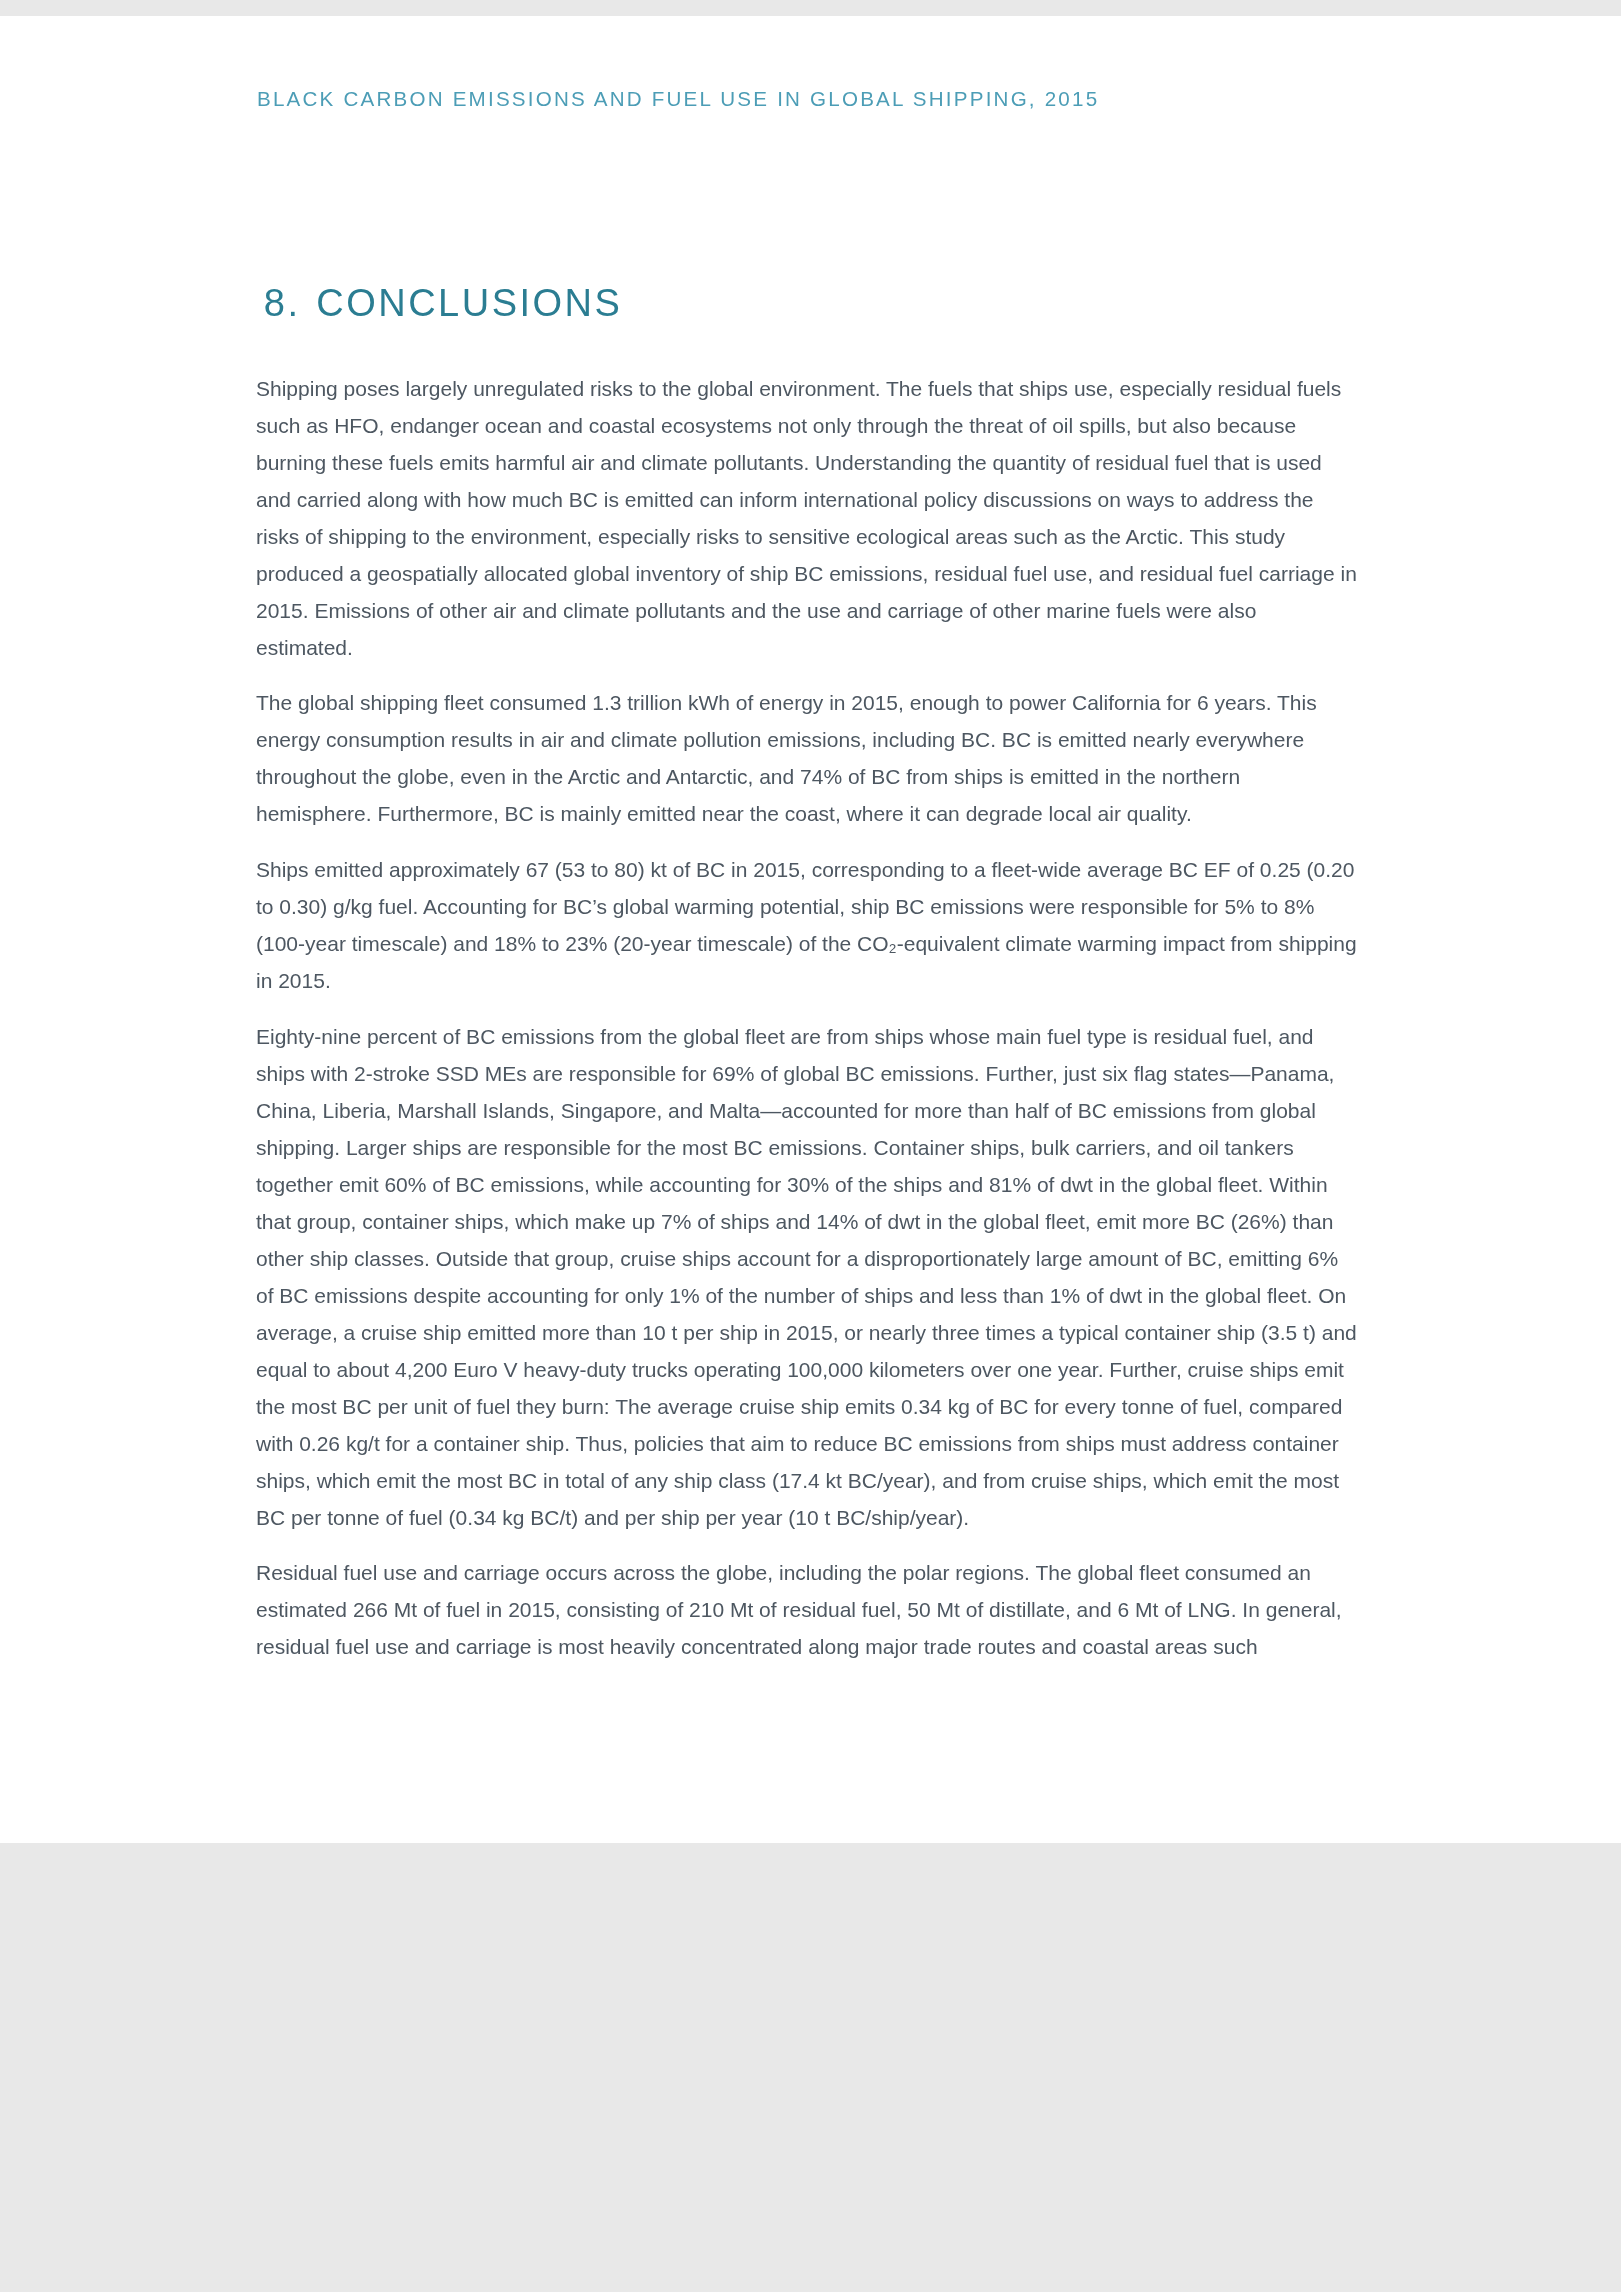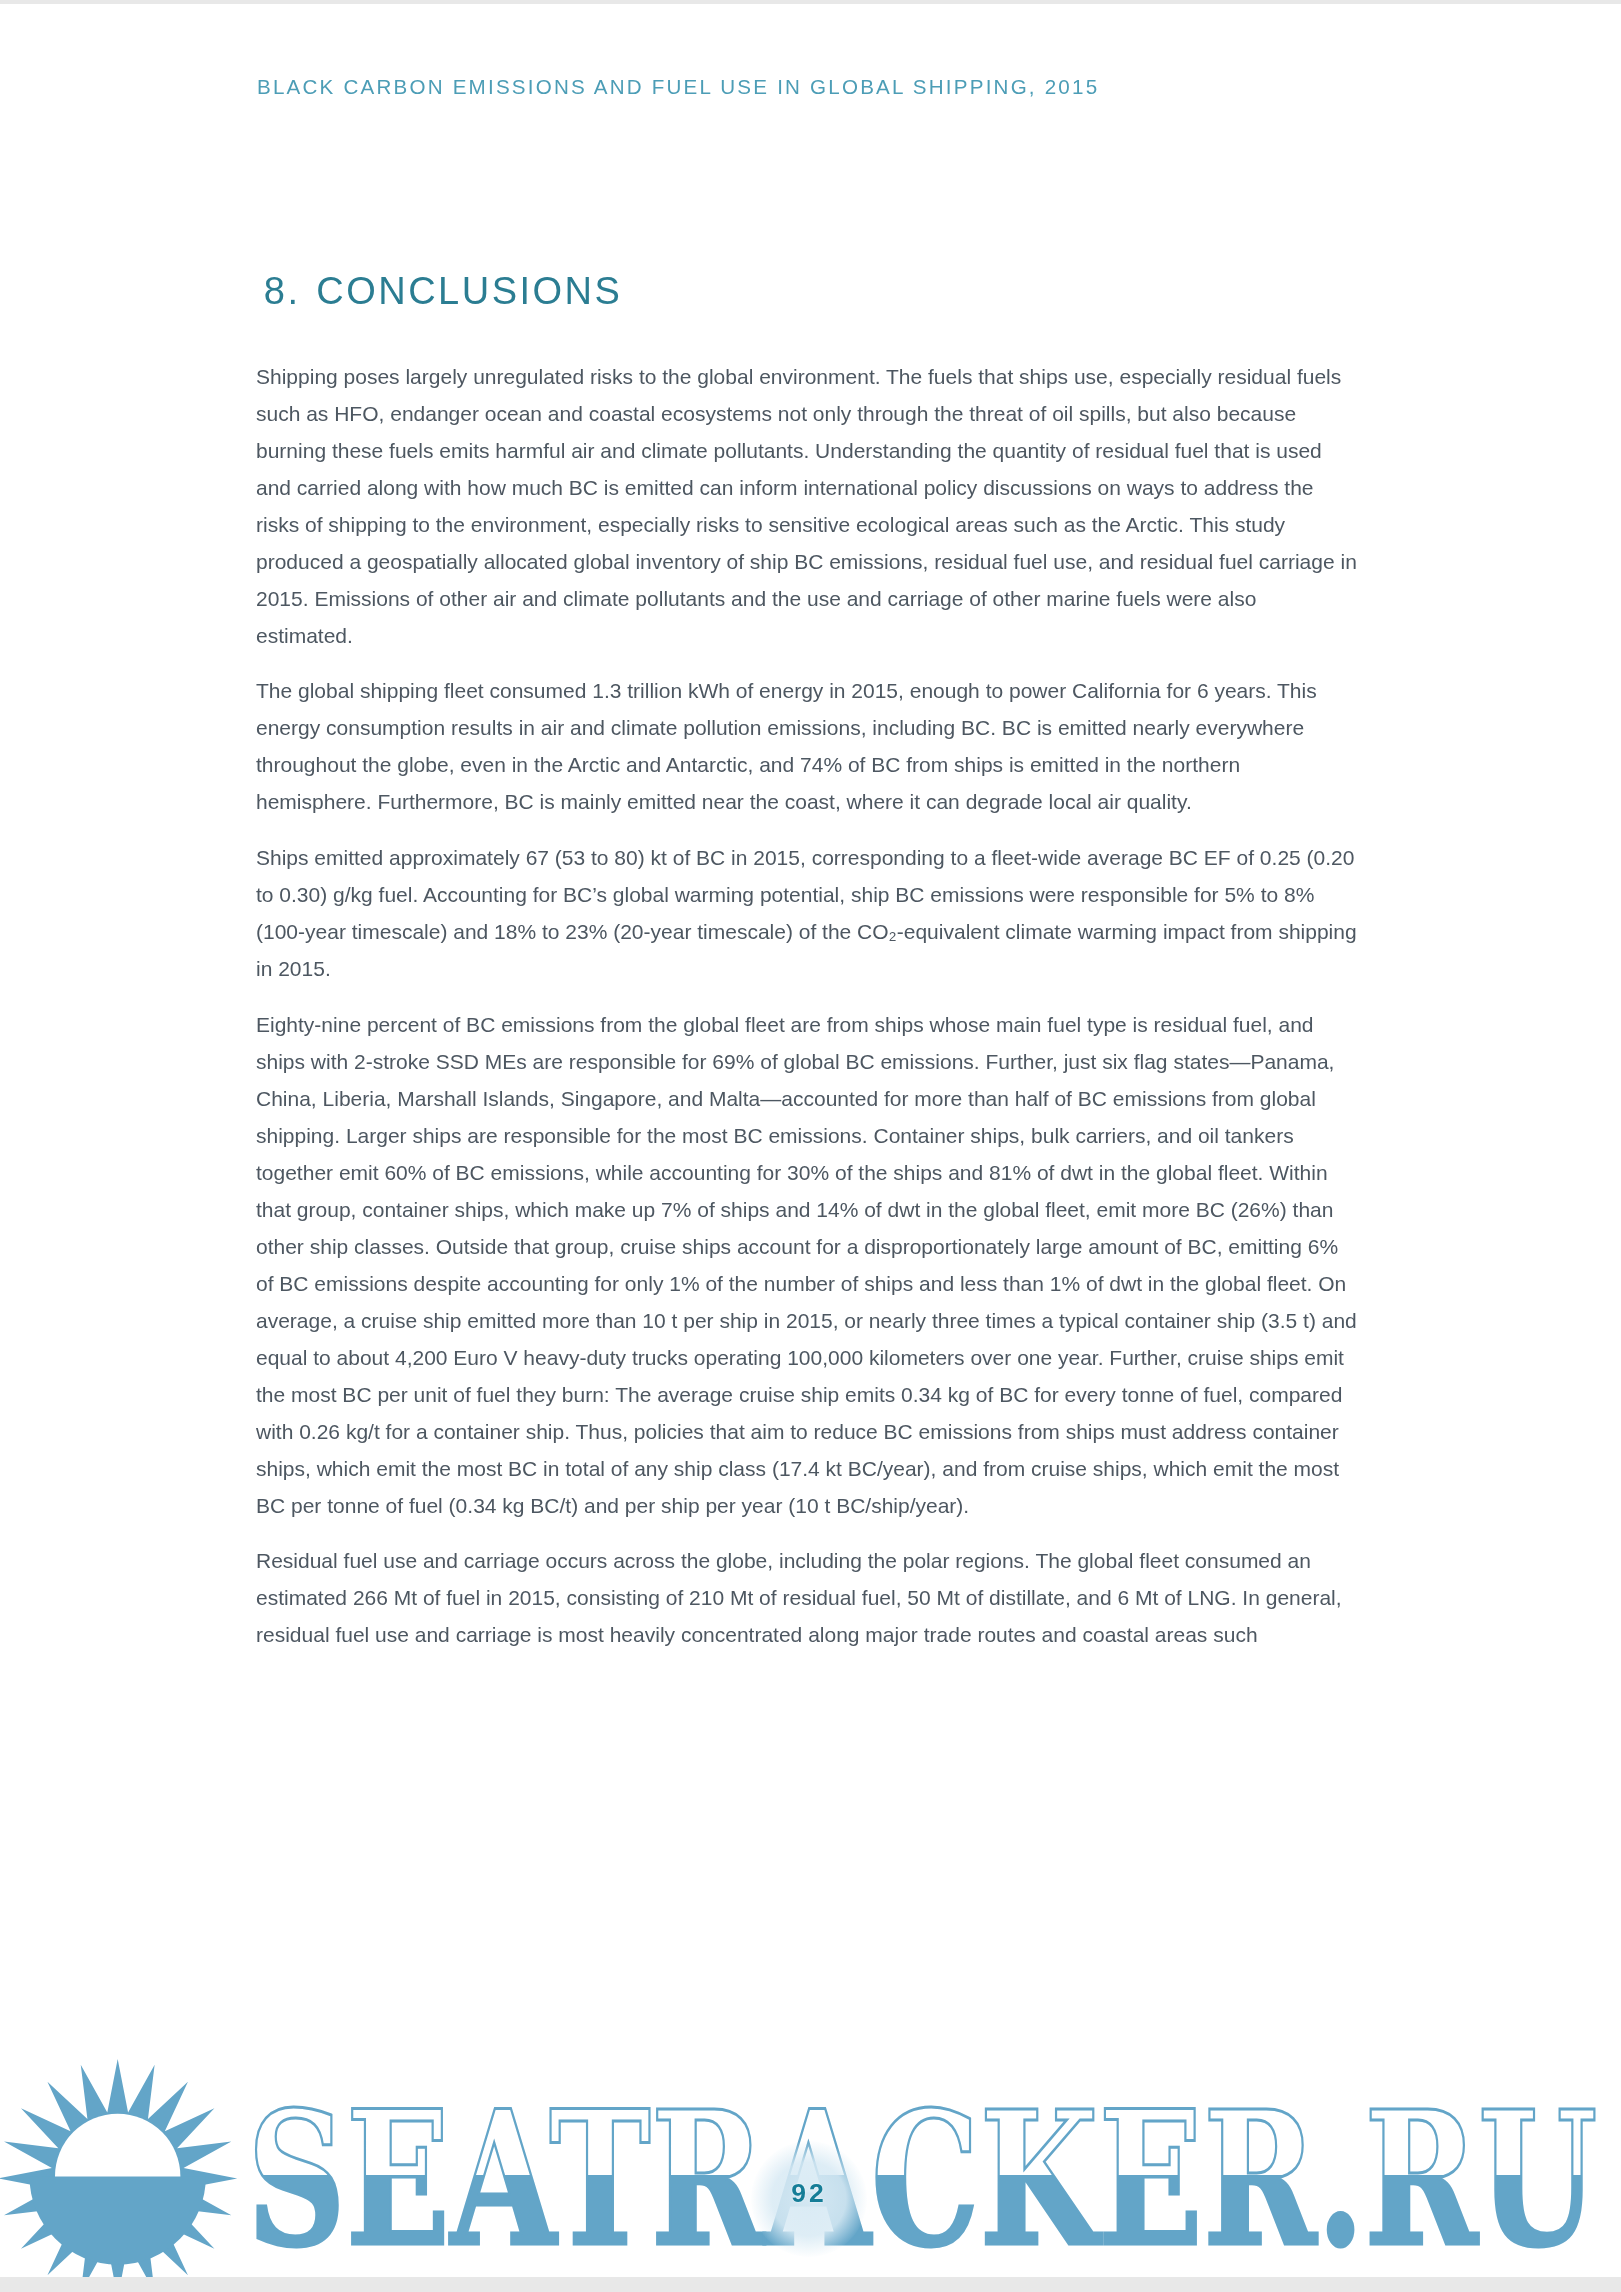"BLACK CARBON EMISSIONS AND FUEL" .page { height: 2273px -> 1827px; margin: 4px auto -> 16px auto }
